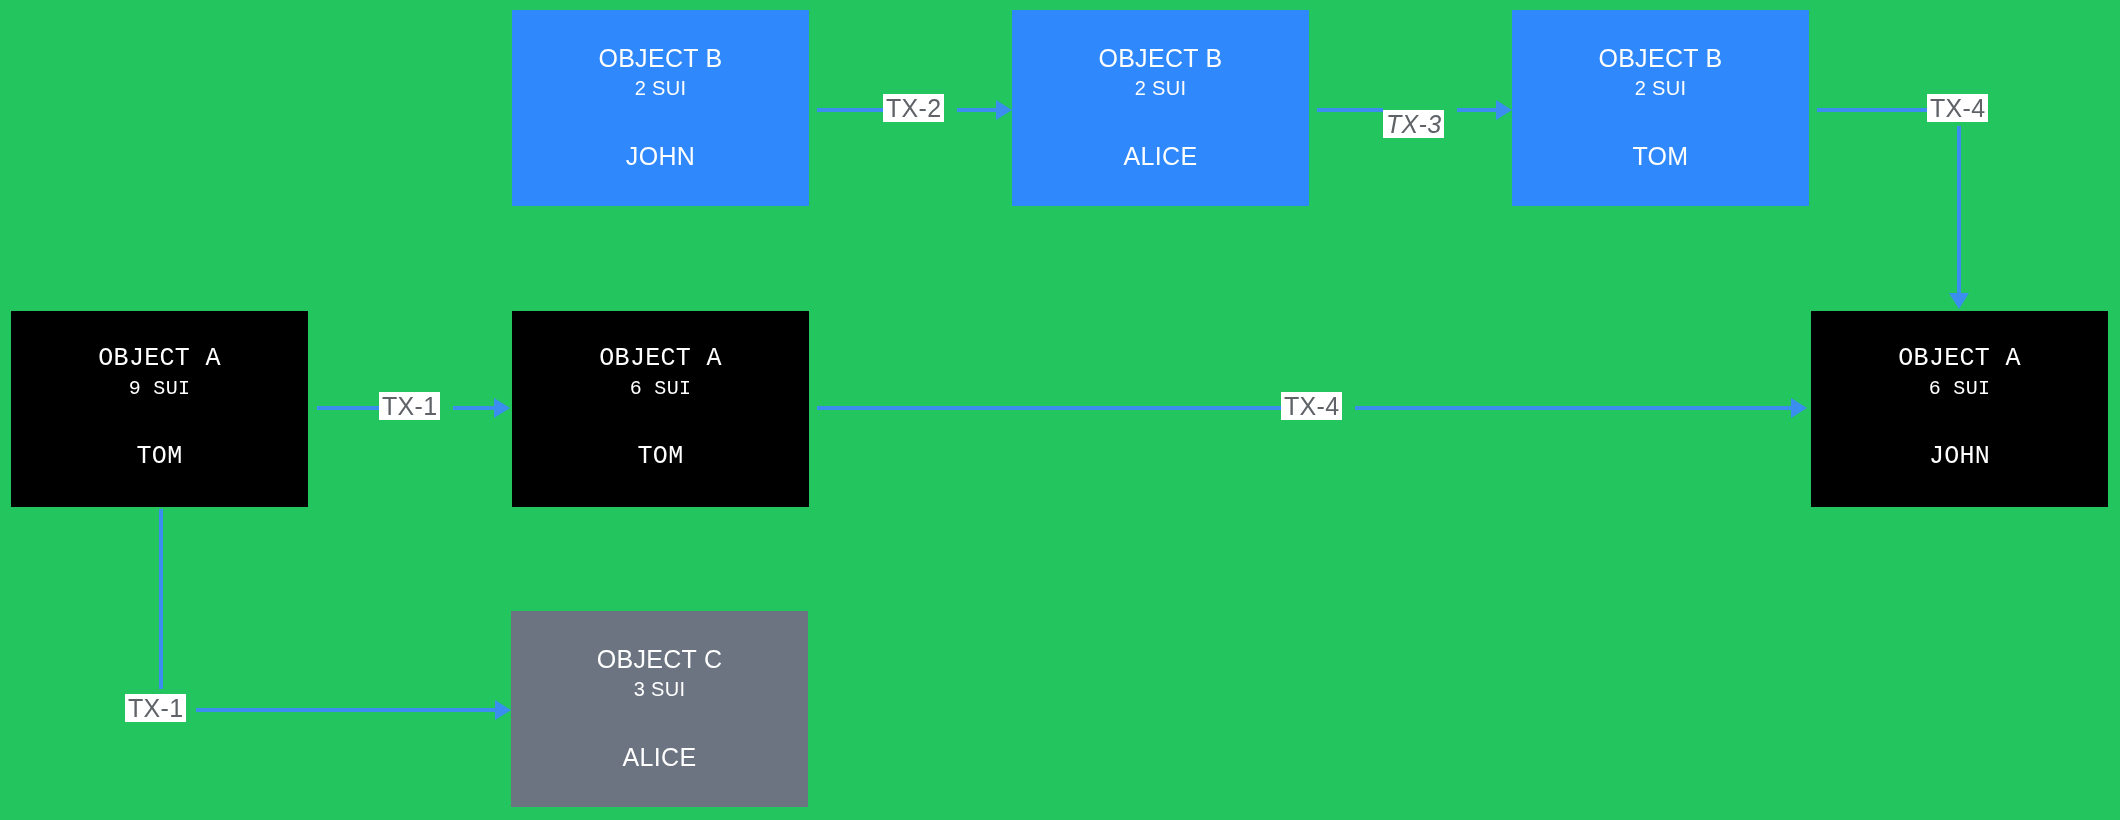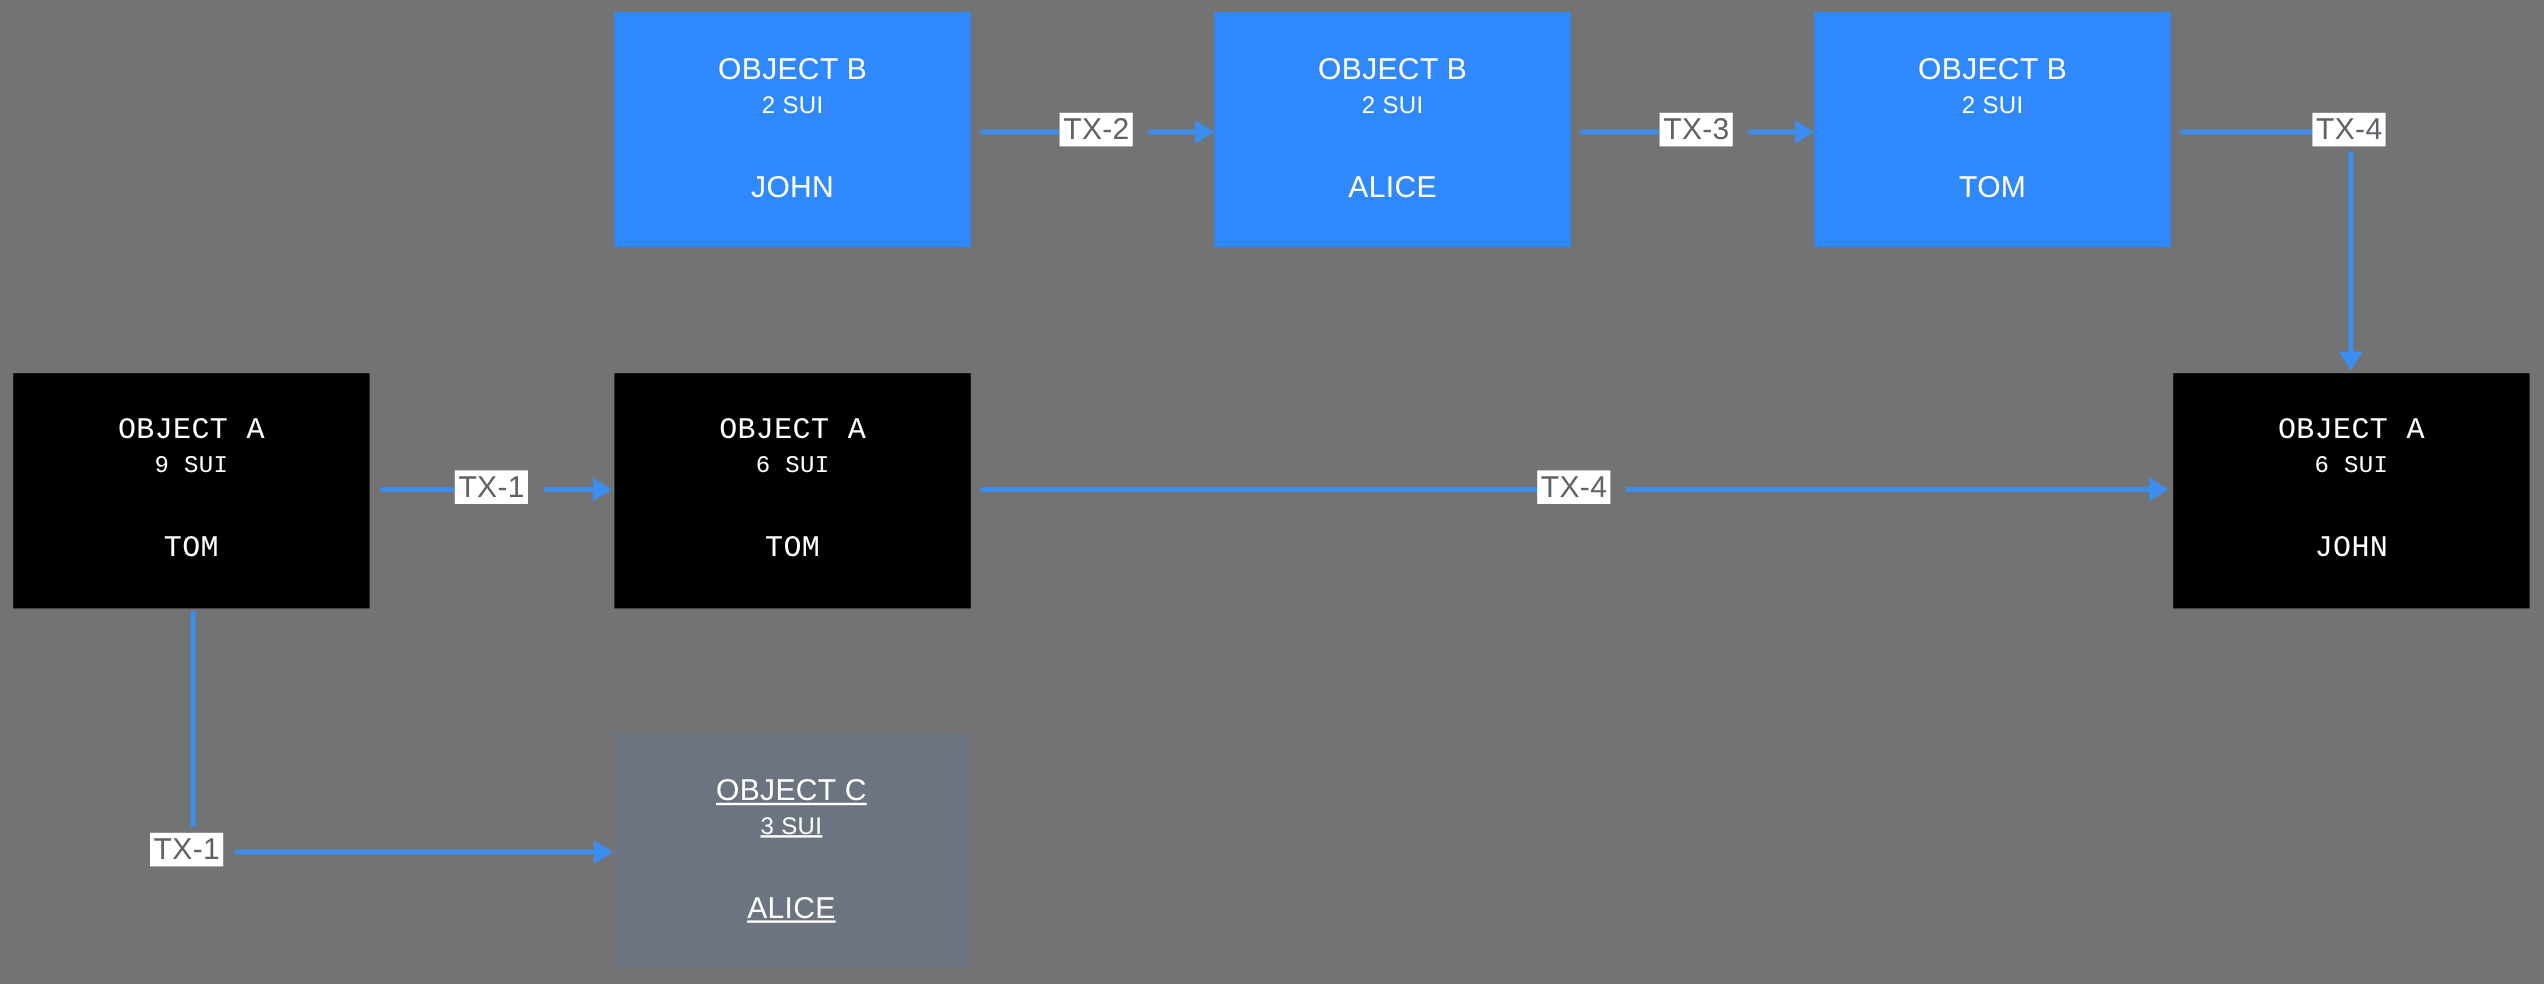"OBJECT B" #canvas { background: #737373 -> #22c55e }
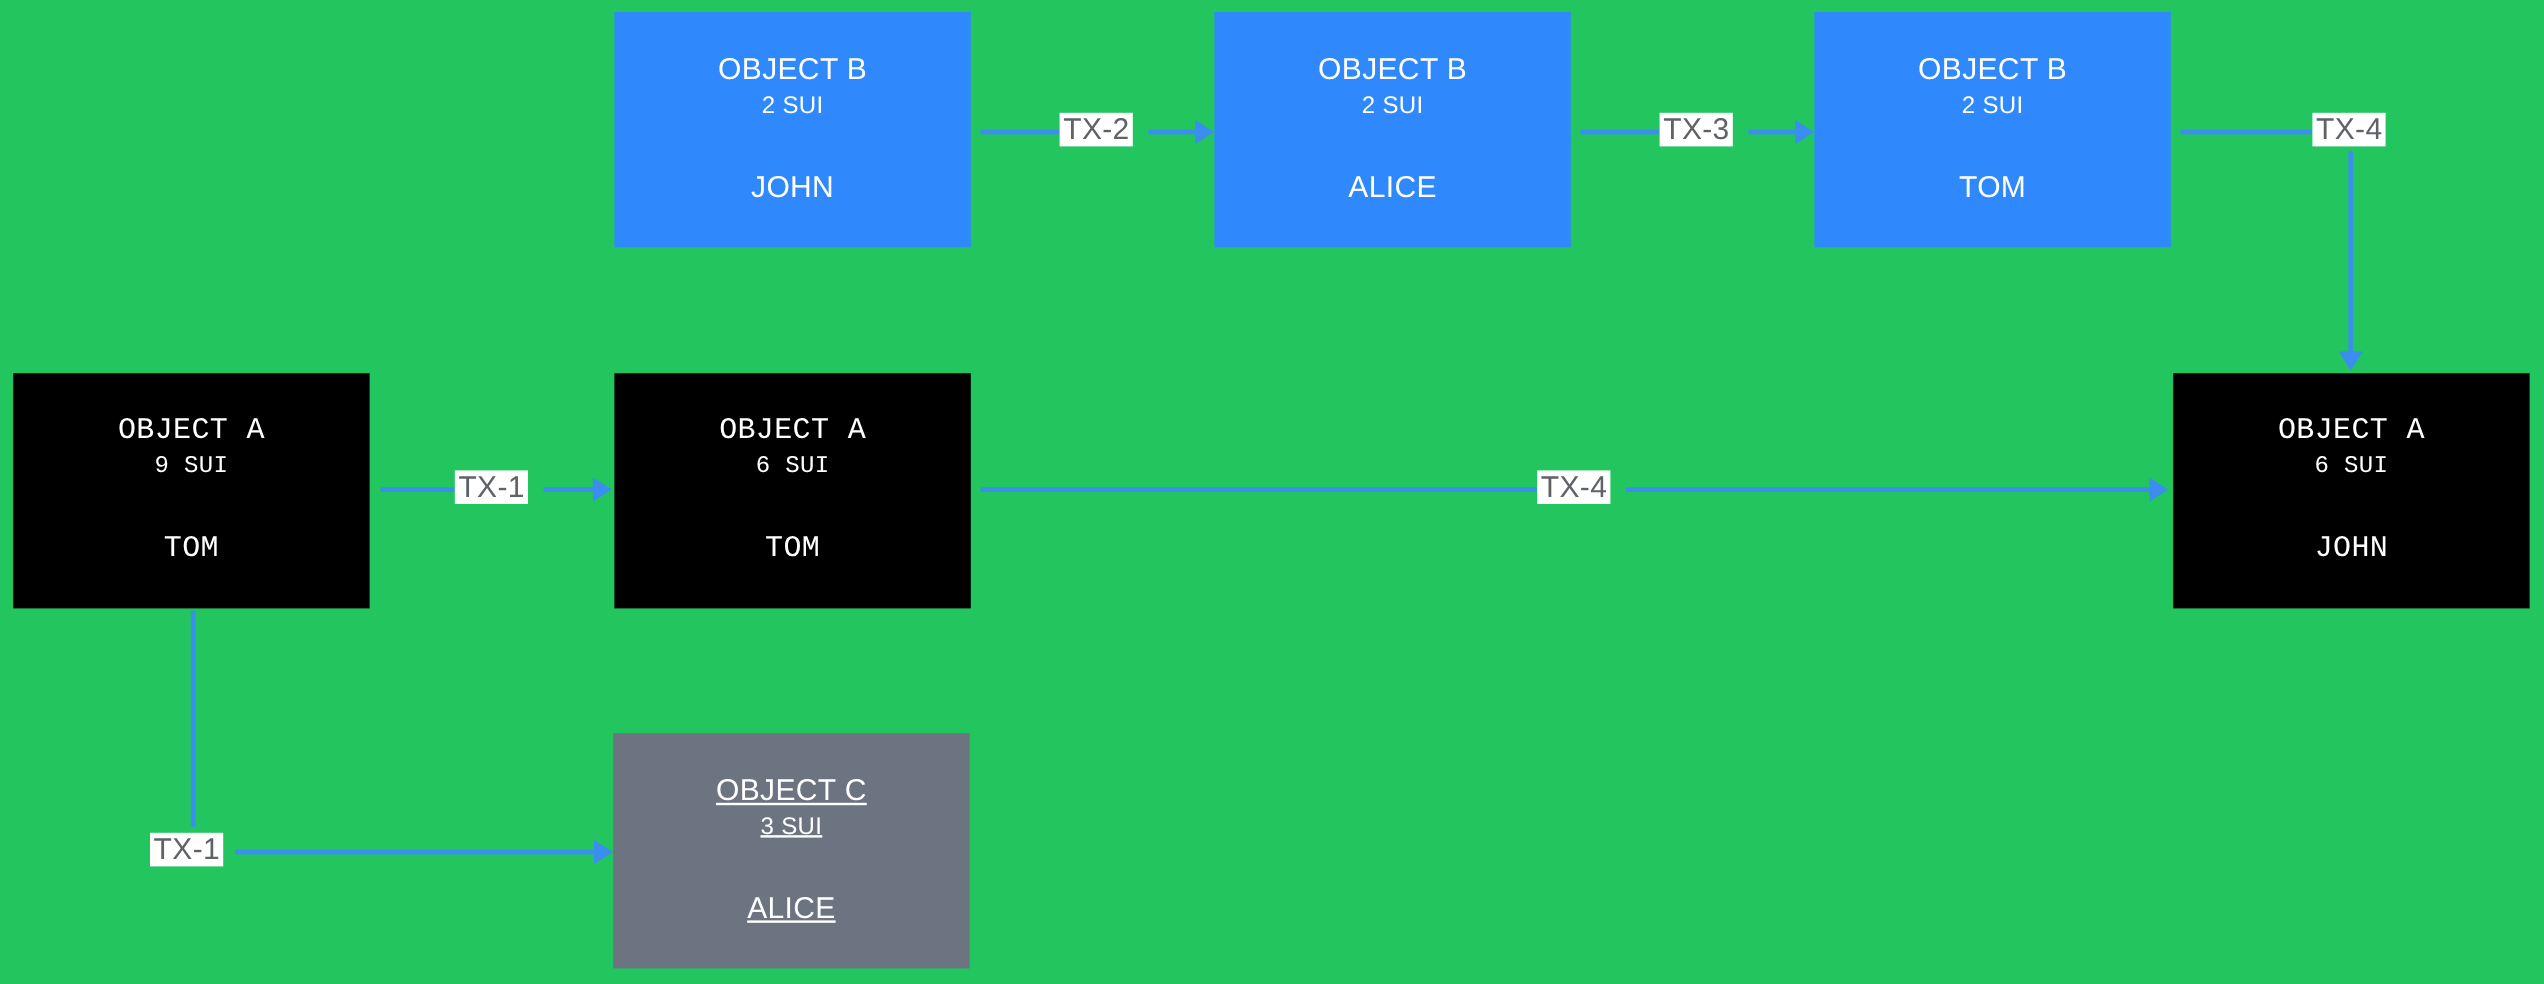"TX-3" div.edge-label { font-style: none -> italic; top: 94px -> 110px }
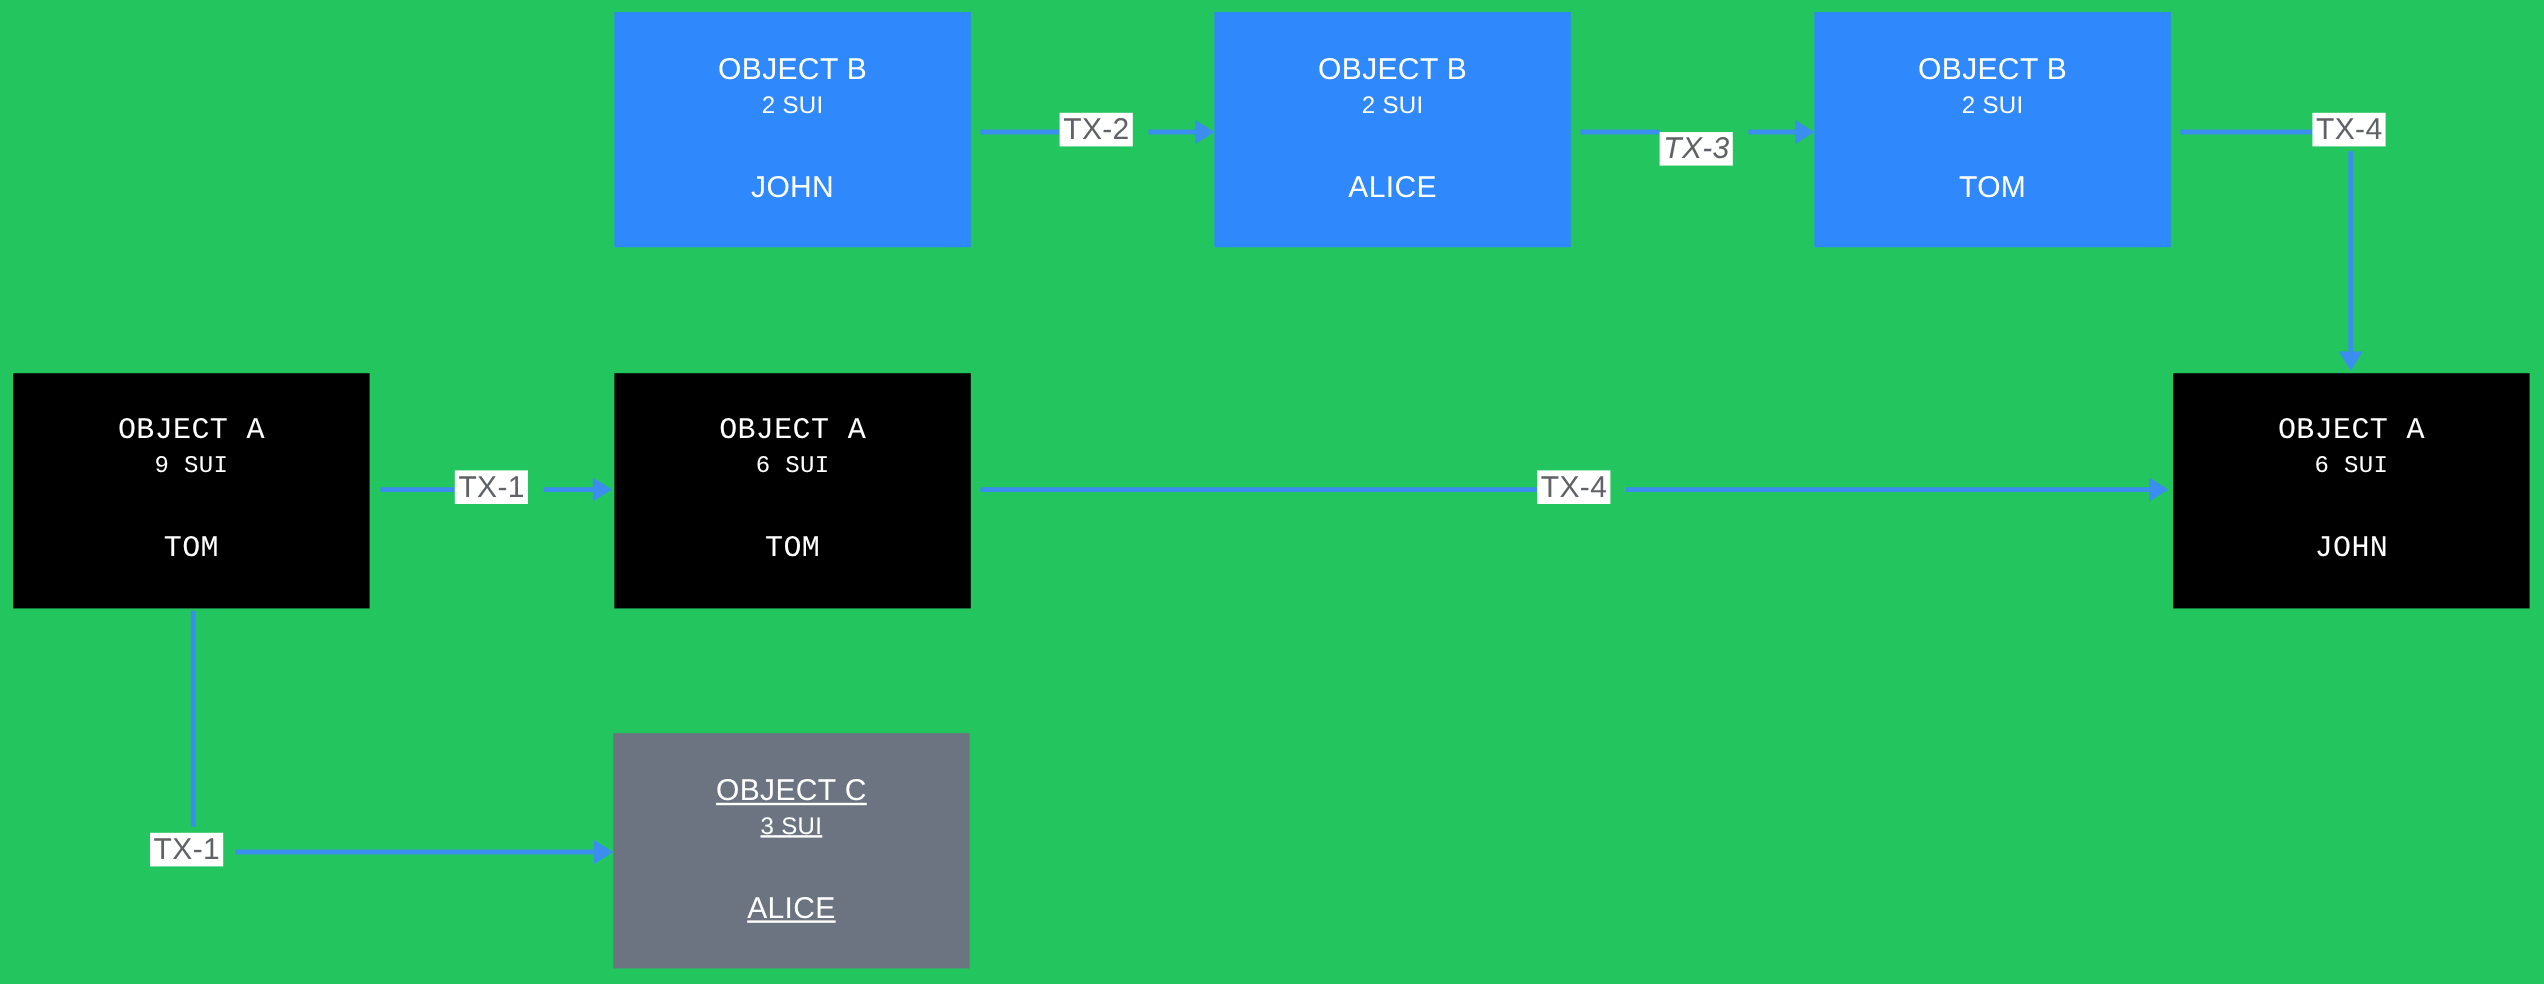"OBJECT C" div.node { text-decoration: underline -> none }
